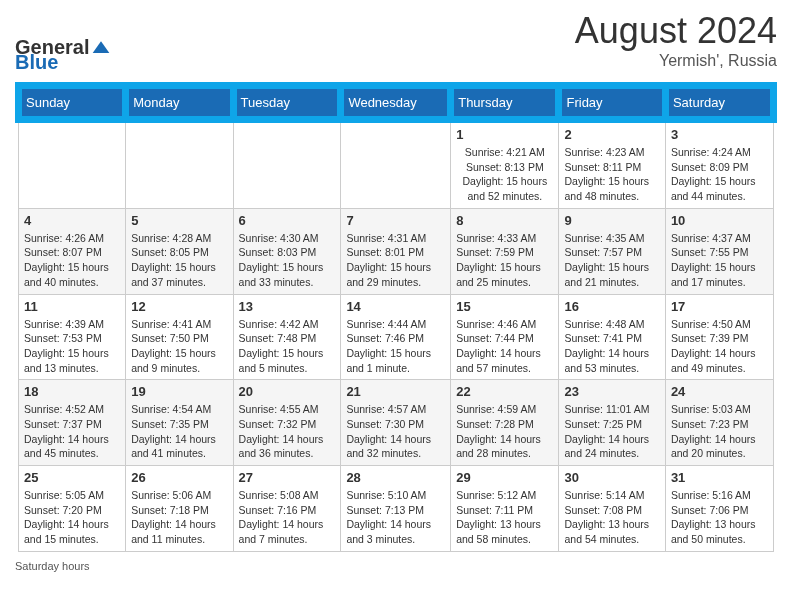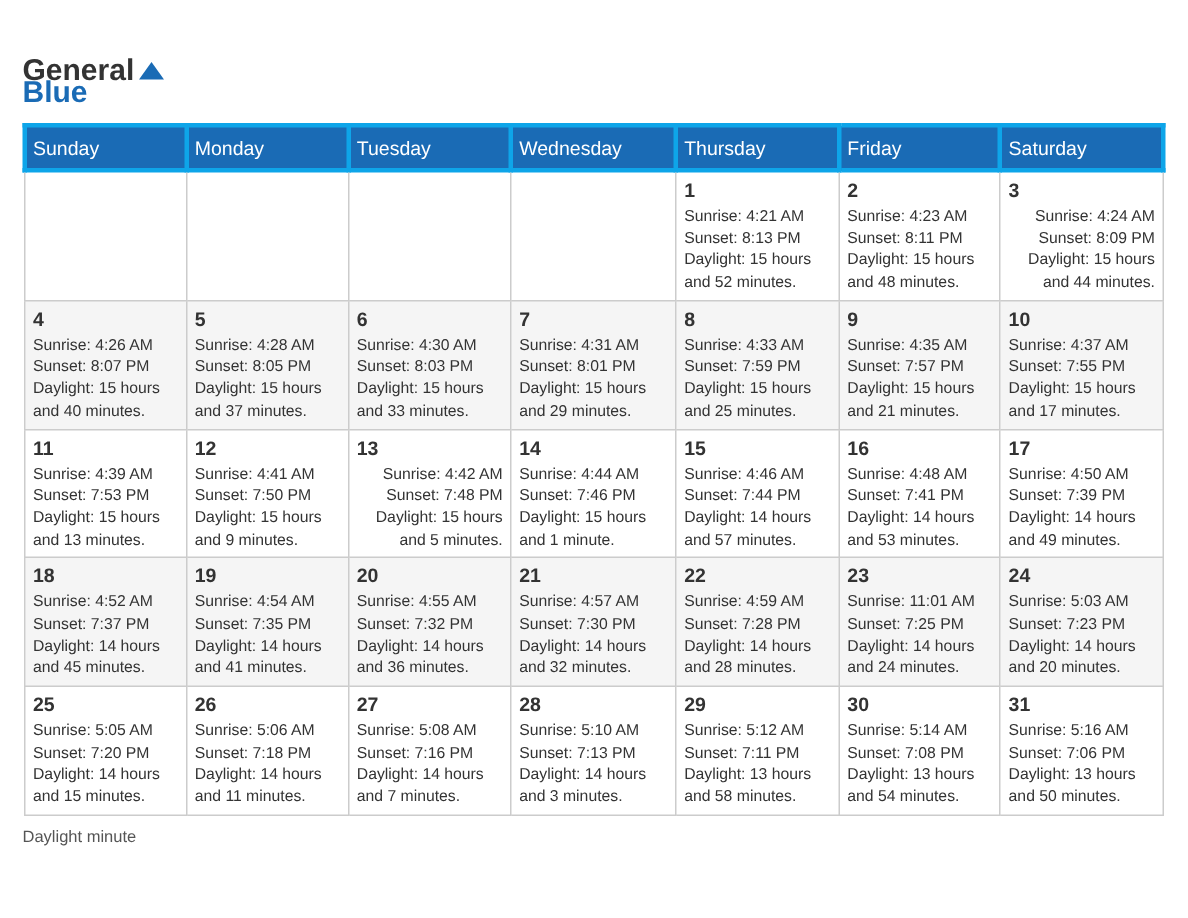"August 2024" div.title-section { html: none -> <div> <div>August 2024</div> <div>Yermish', Russia</div> </div> }
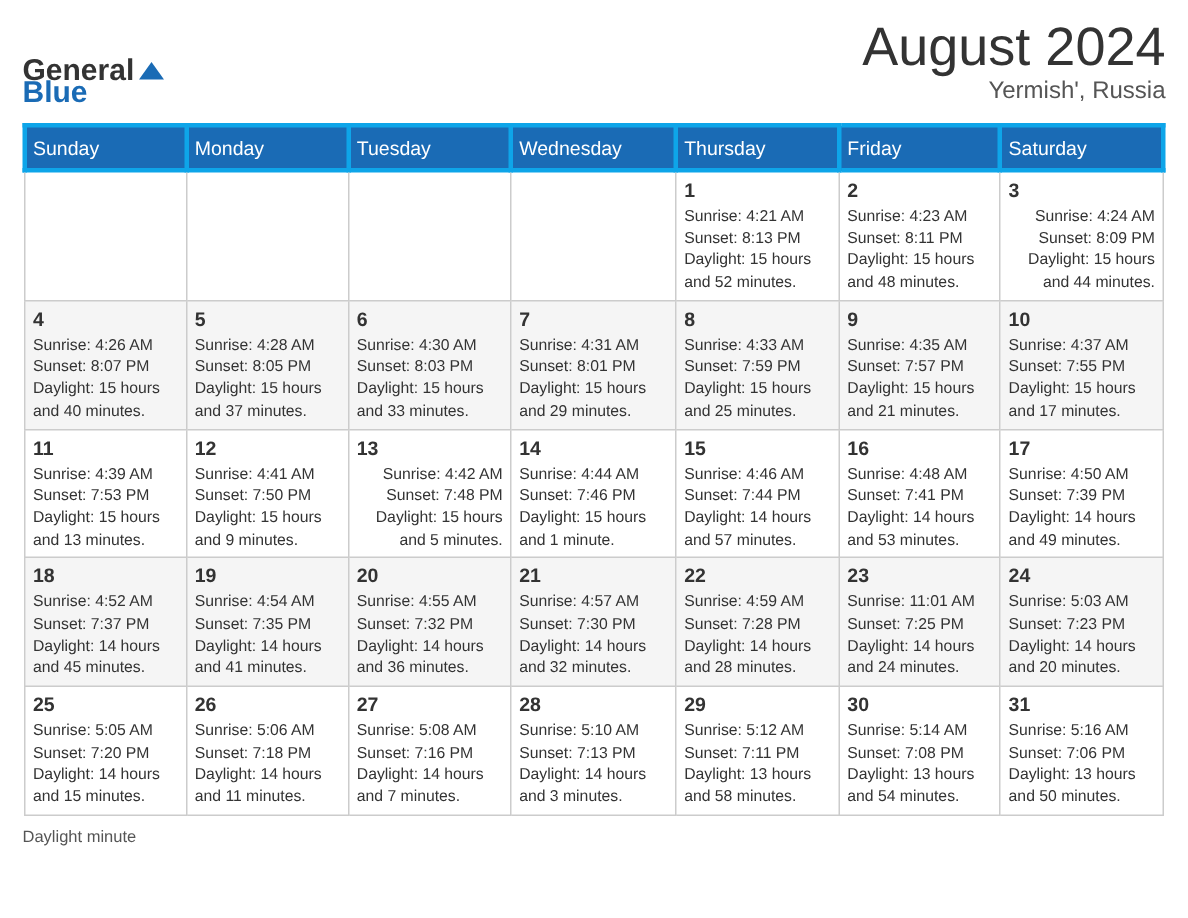"Sunday" .calendar th { border: 3px solid #0ea5e9 -> 7px solid #0ea5e9 }
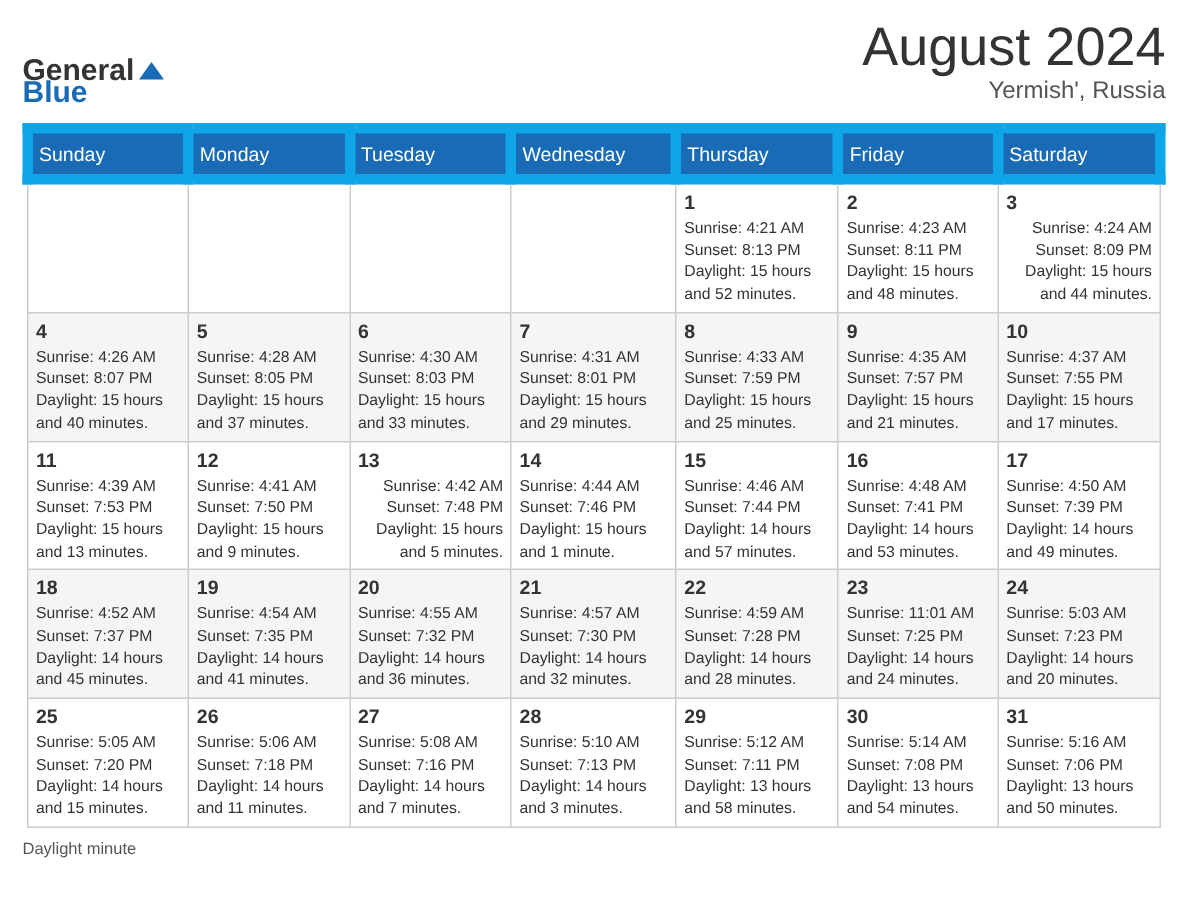"Sunrise: 4:21 AM" div.day-info { text-align: none -> center }
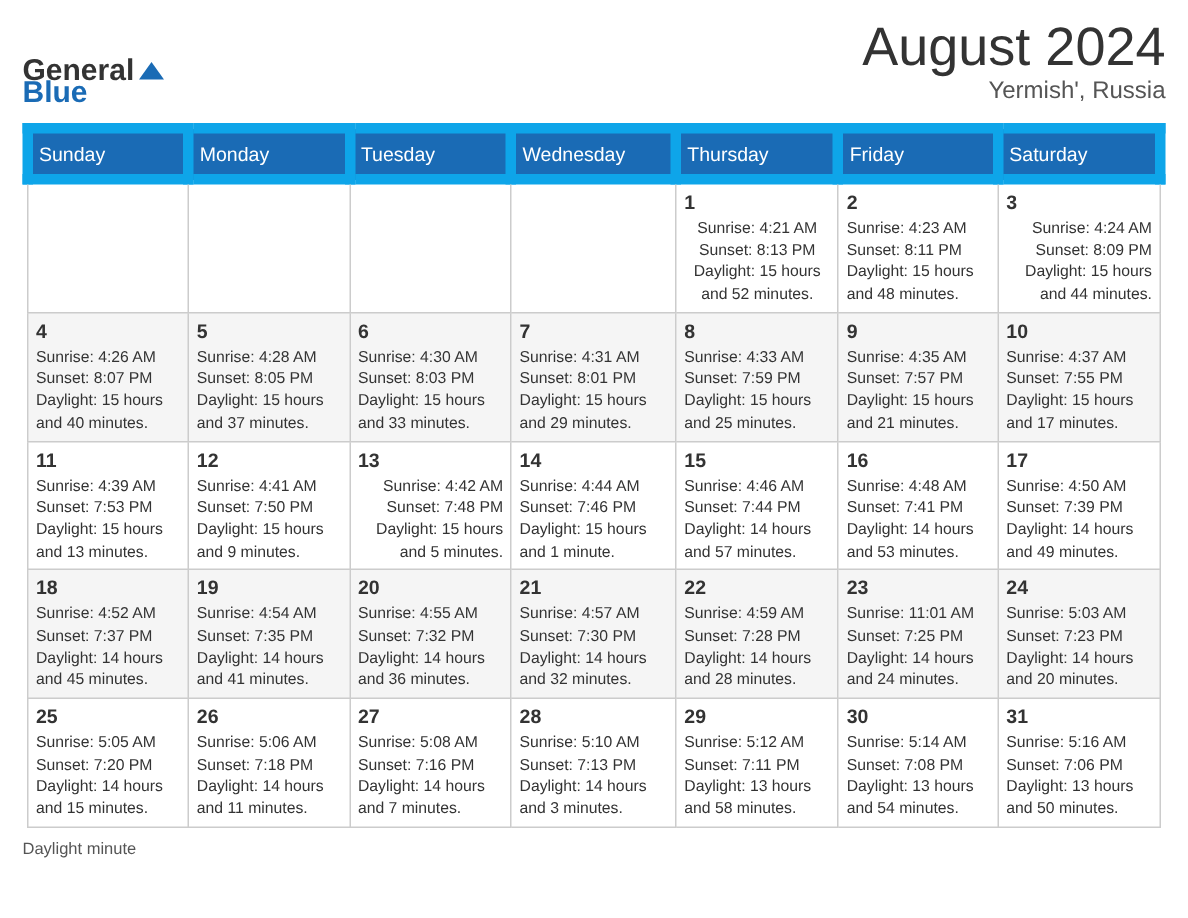"Sunrise: 4:24 AM" div.day-info { text-align: right -> none }
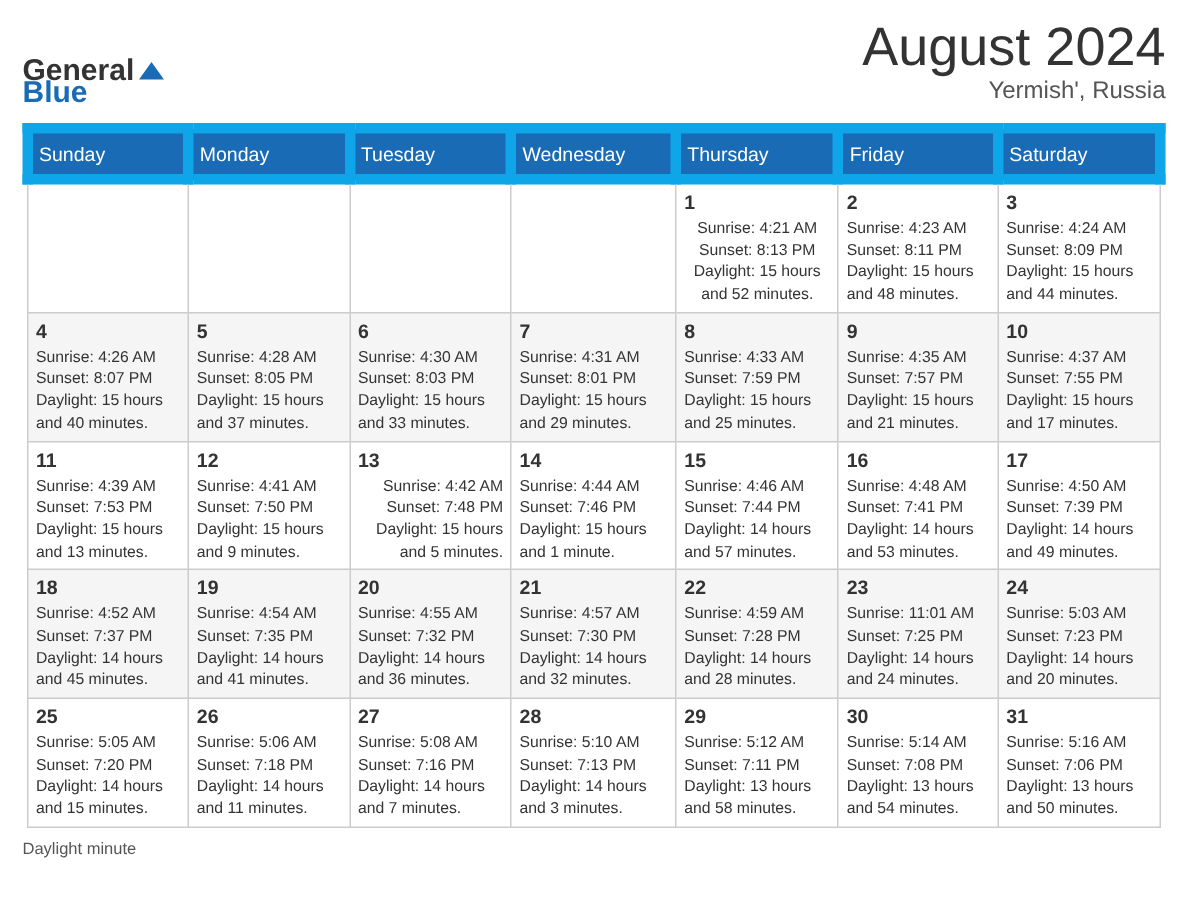"Sunrise: 4:42 AM" div.day-info { text-align: right -> none }
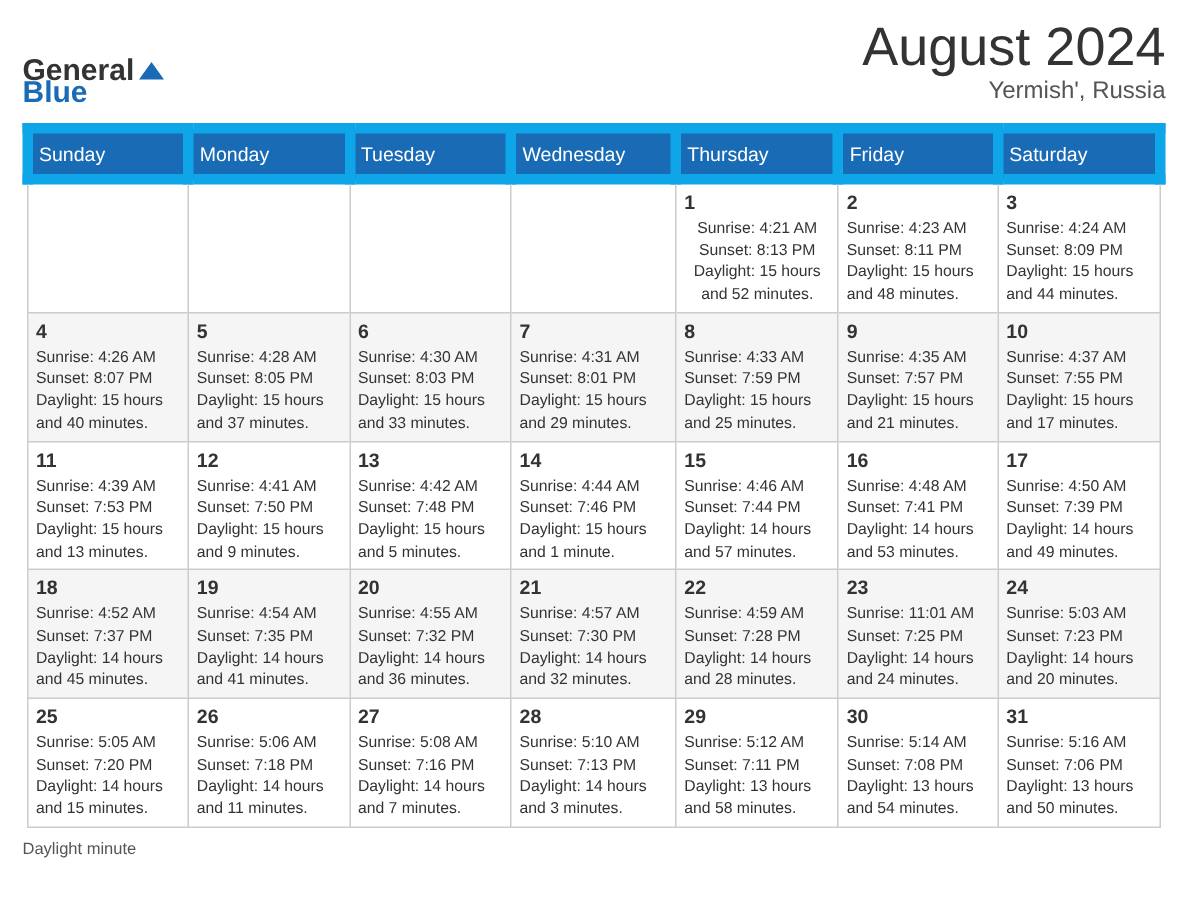"Daylight minute" span { text: Daylight minute -> Saturday hours }
